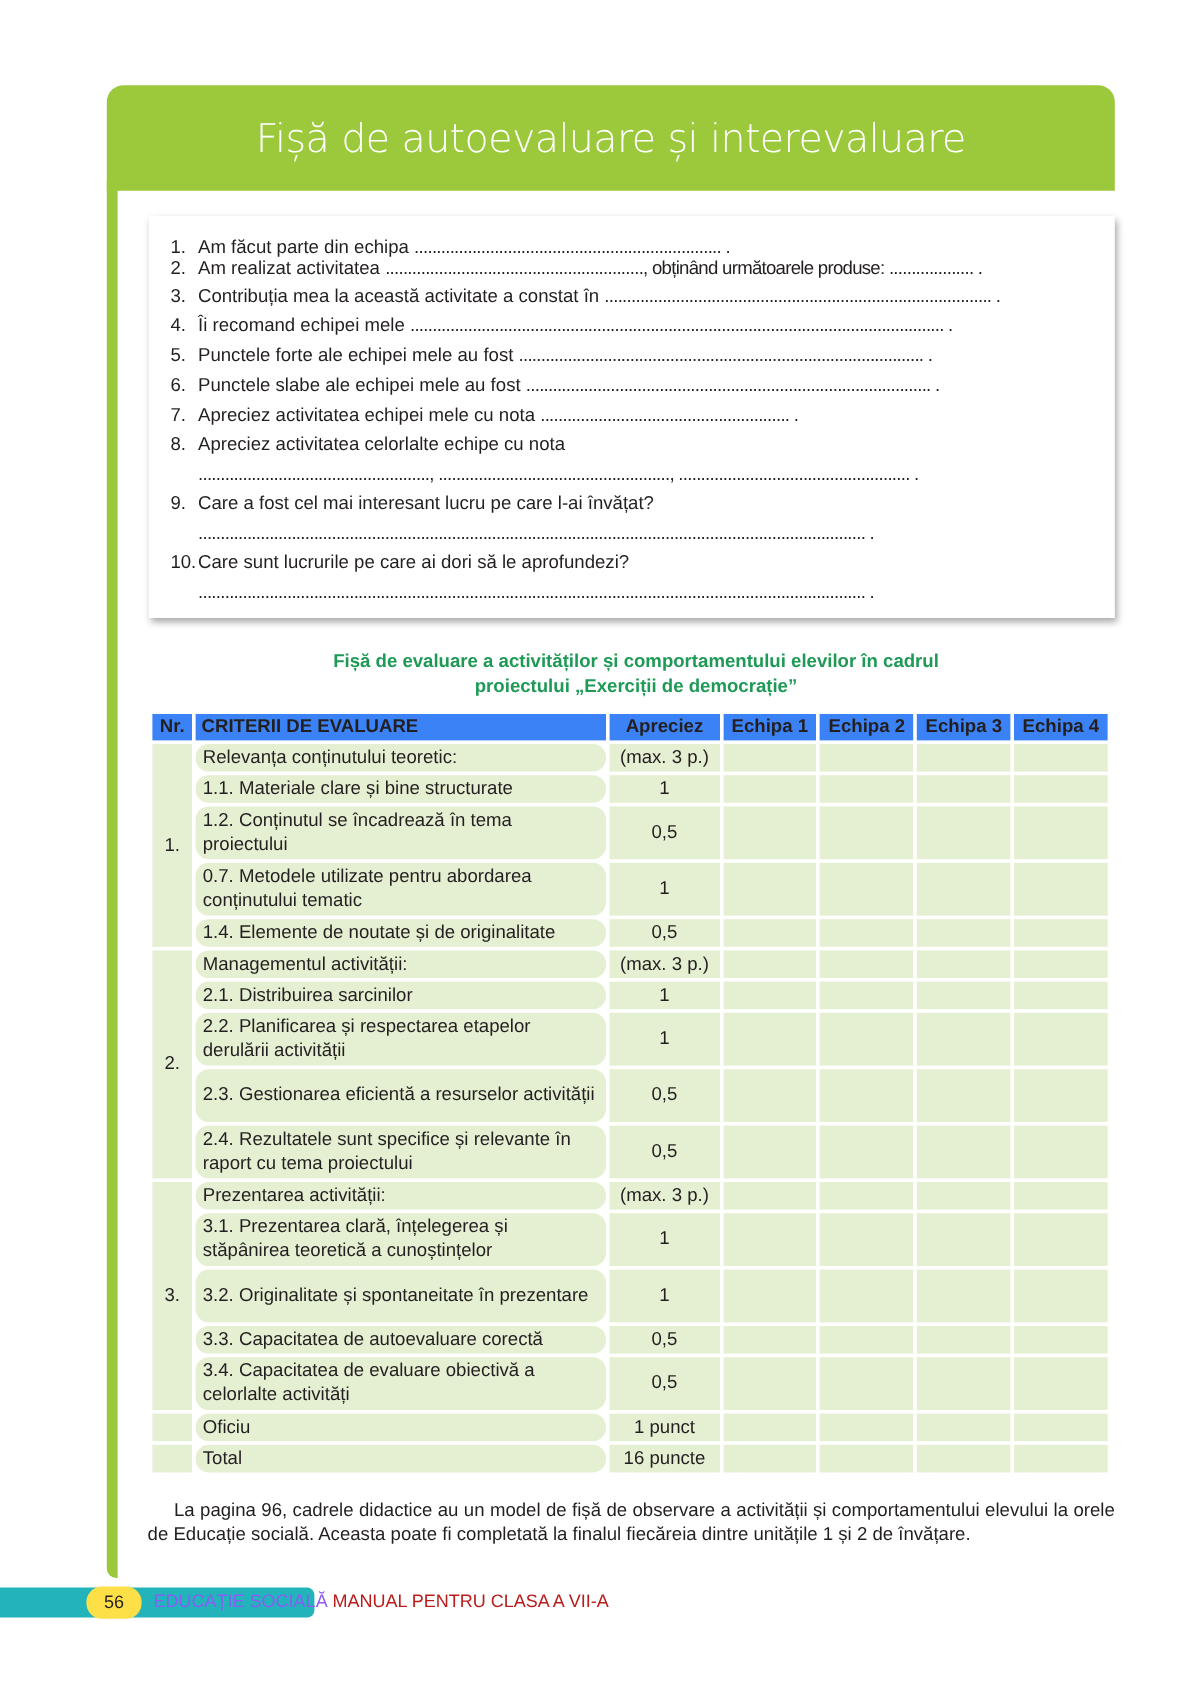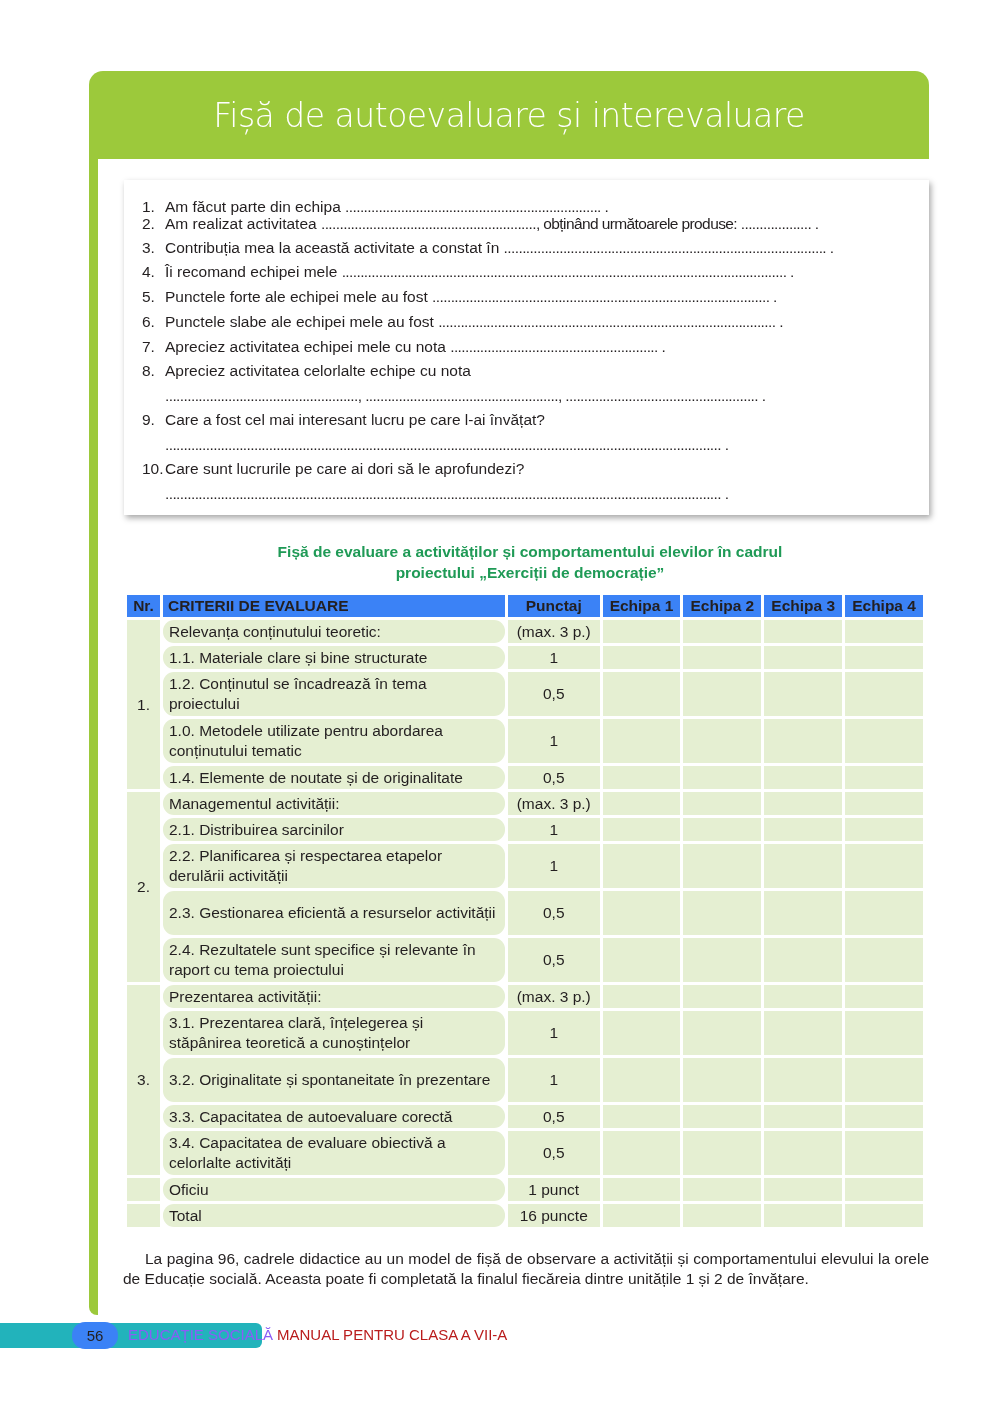"Punctaj" th { text: Punctaj -> Apreciez }
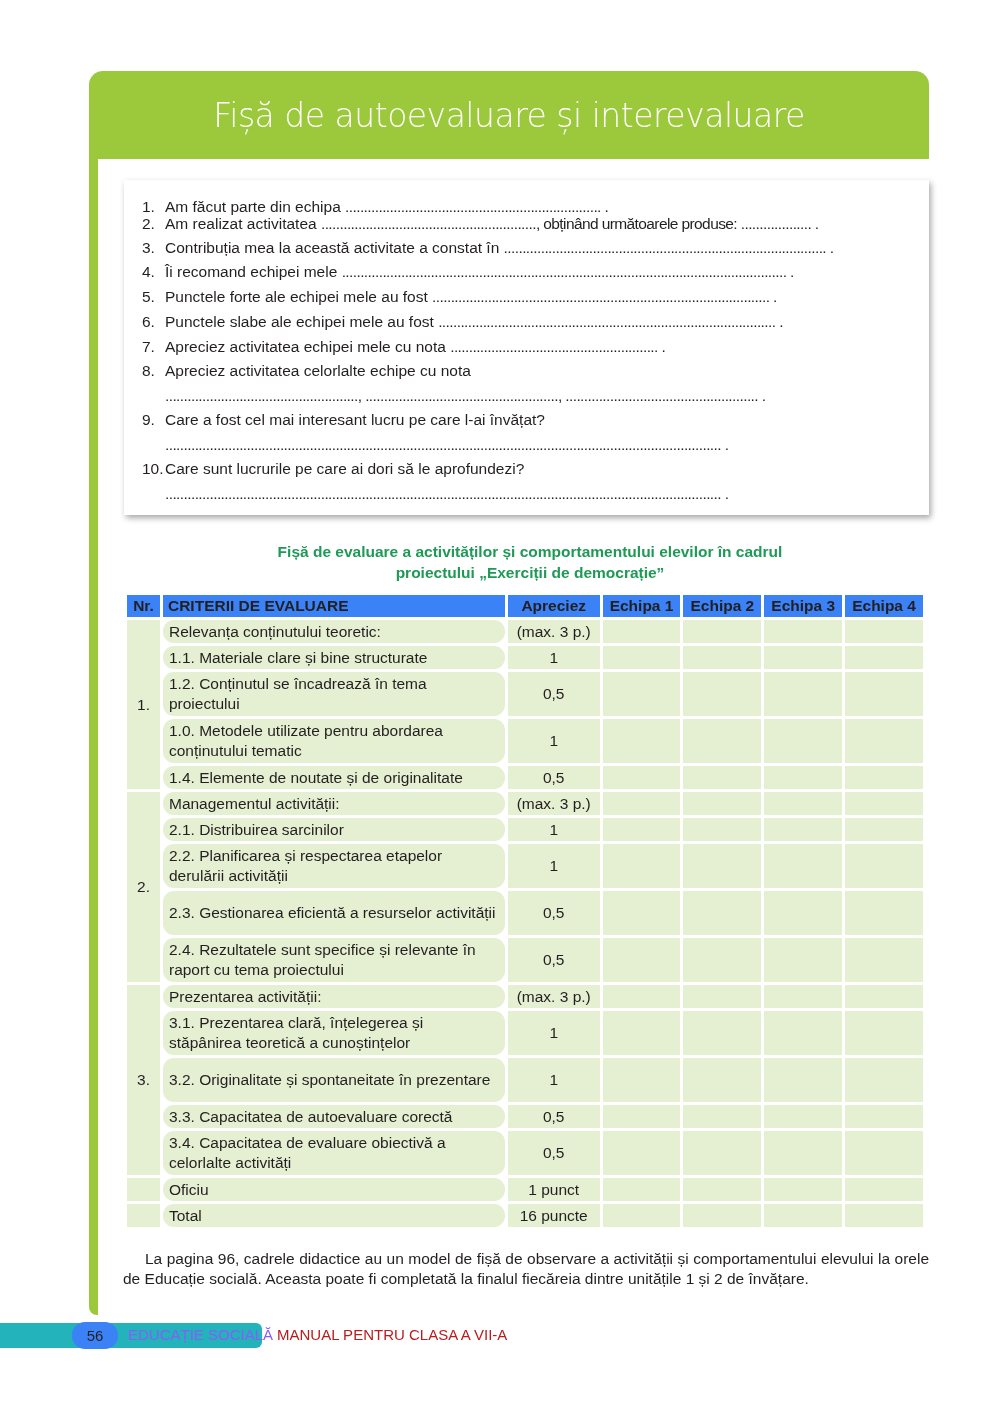"1.0. Metodele utilizate pentru abordarea" td.crit { text: 1.0 -> 0.7 }
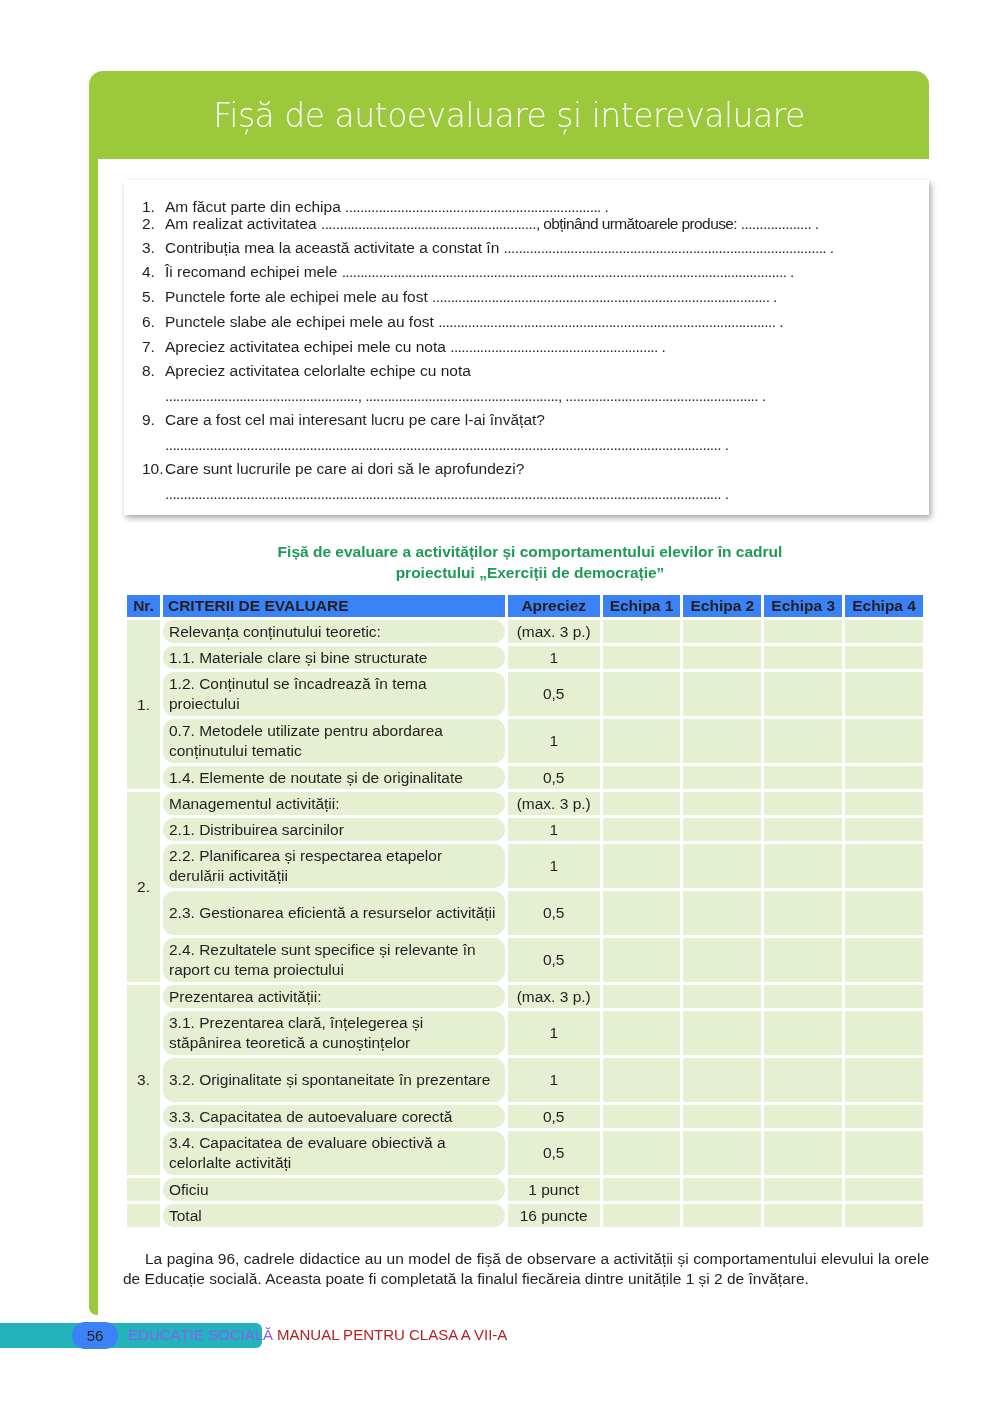"56" .footer-page { background: #3b82f6 -> #fde047 }
